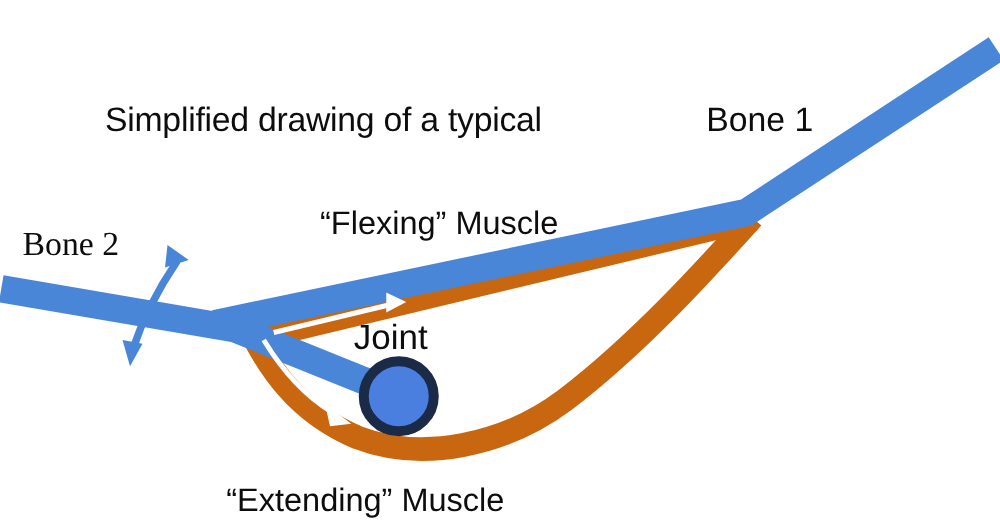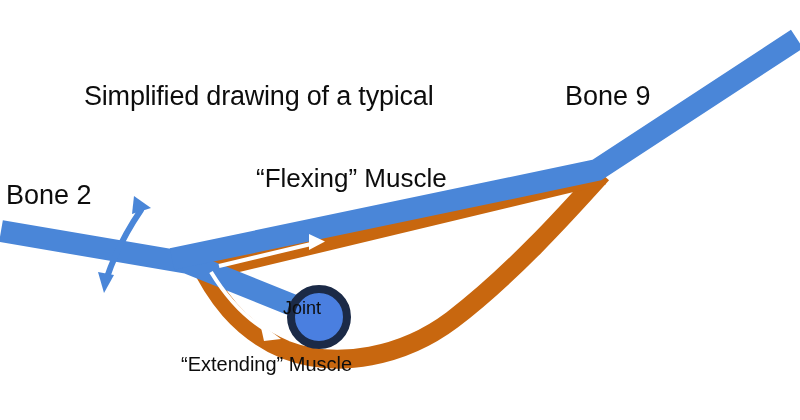"Bone 9" div.label { text: 9 -> 1 }
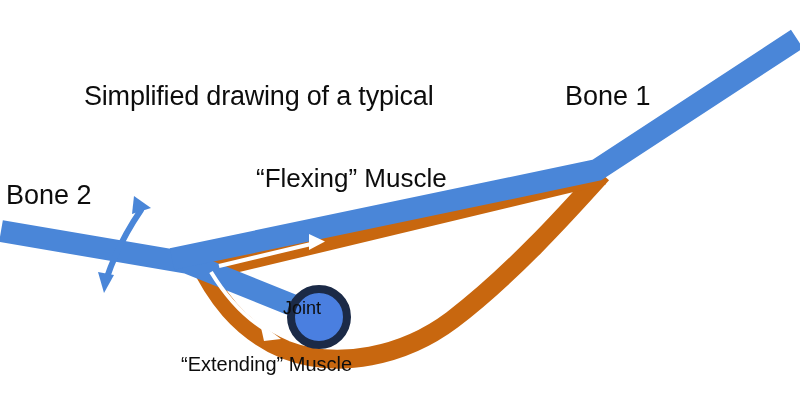"Bone 2" #label-bone2 { font-family: none -> Liberation Serif, serif; left: 6px -> 18px }
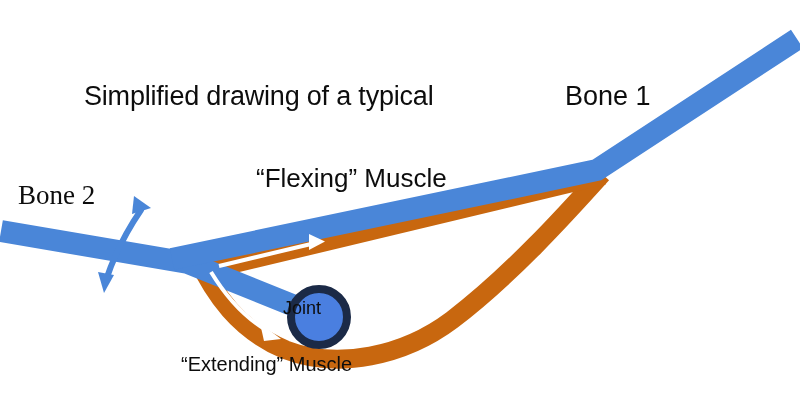"Joint" #label-joint { font-size: 18px -> 28px; margin-top: 45px -> none }
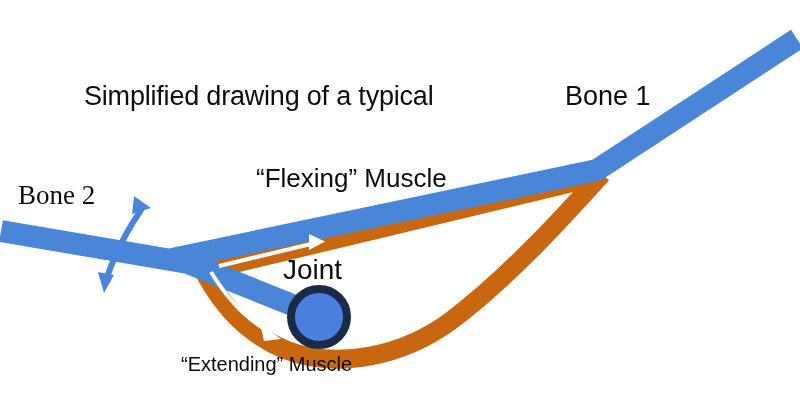"“Extending” Muscle" #label-extending { font-size: 20px -> 26px; top: 352px -> 384px }
